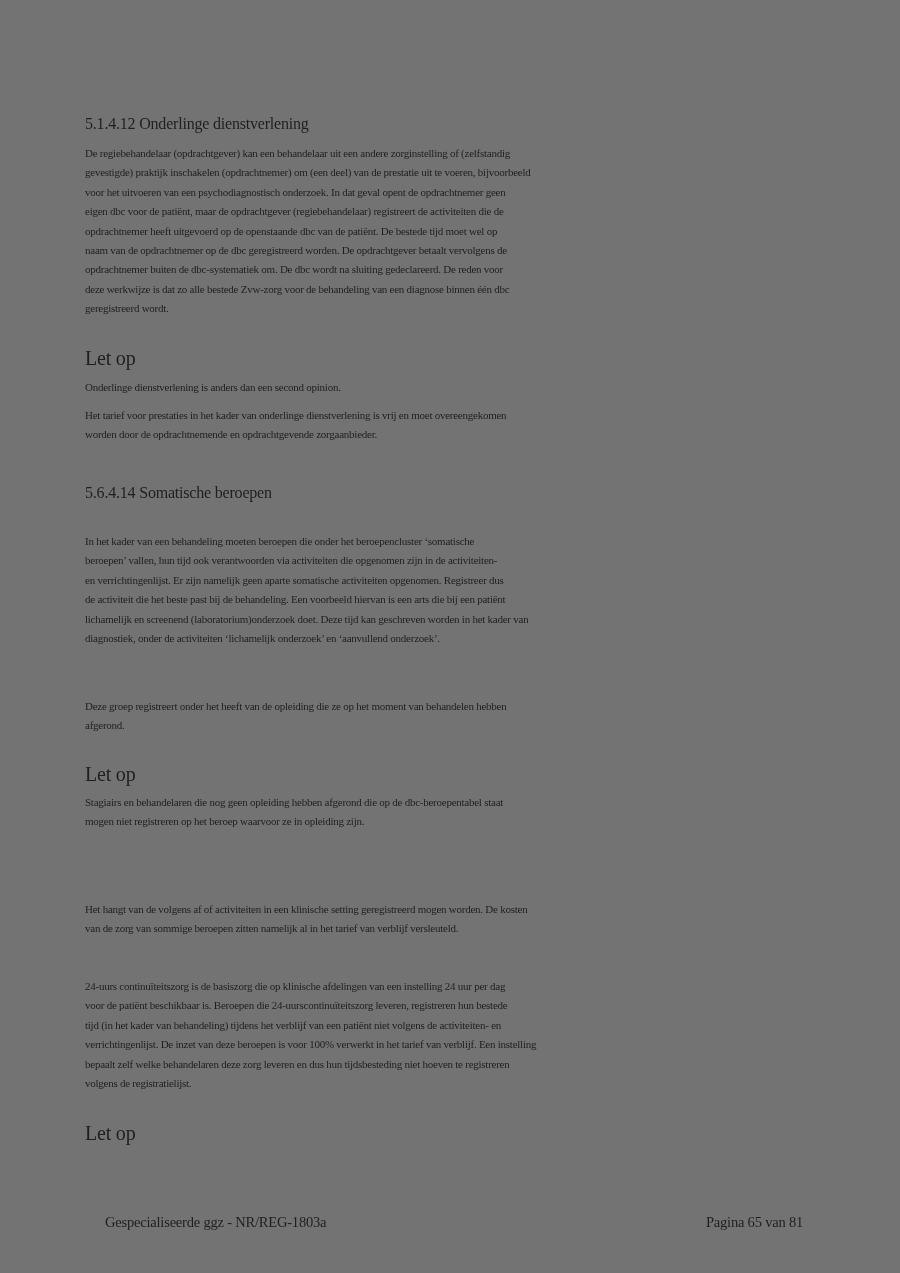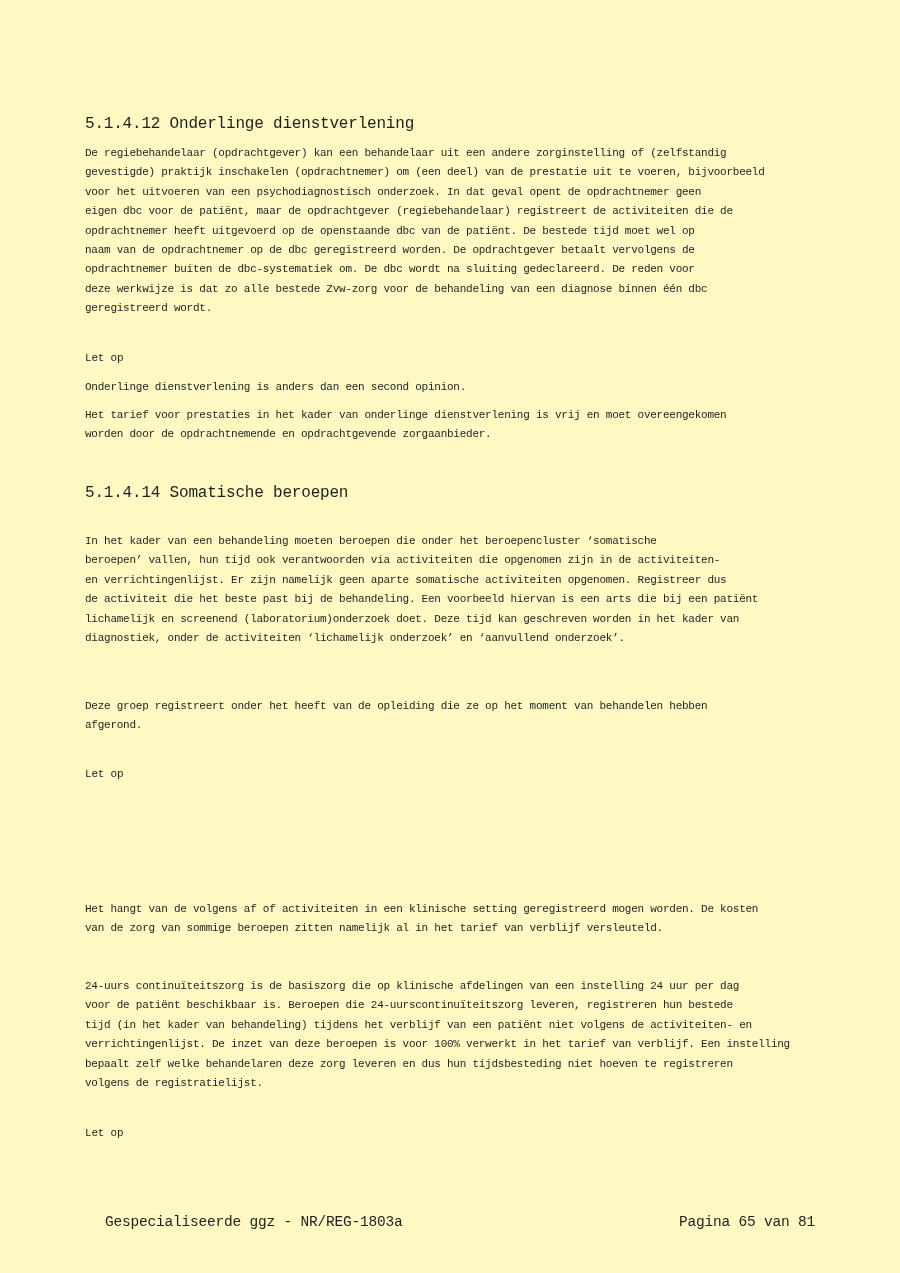"5.1.4.12 Onderlinge dienstverlening" .page { background: #fef9c3 -> #737373; font-family: Liberation Mono, monospace -> Liberation Serif, serif }
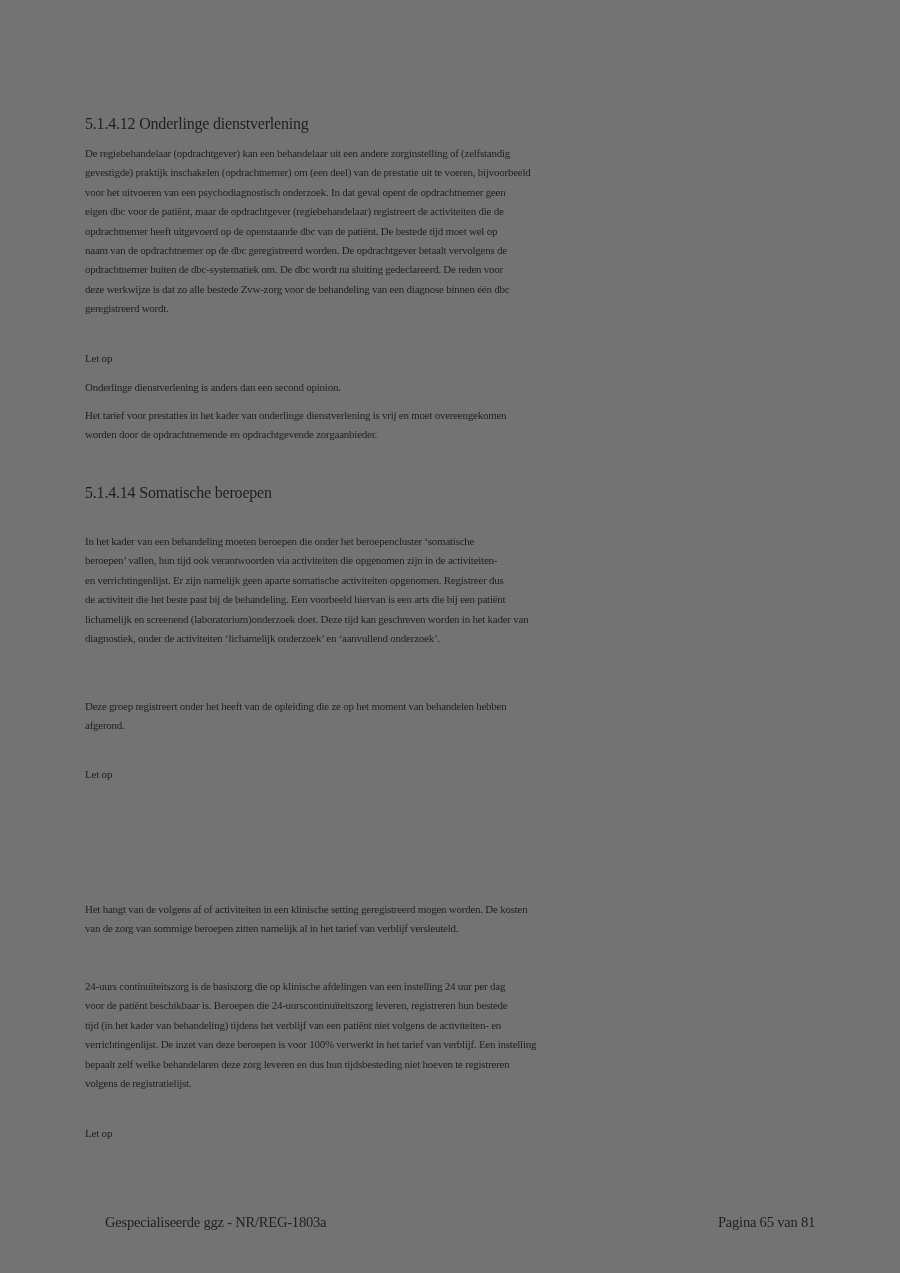"Let op" .note-label { font-size: 11px -> 20px }
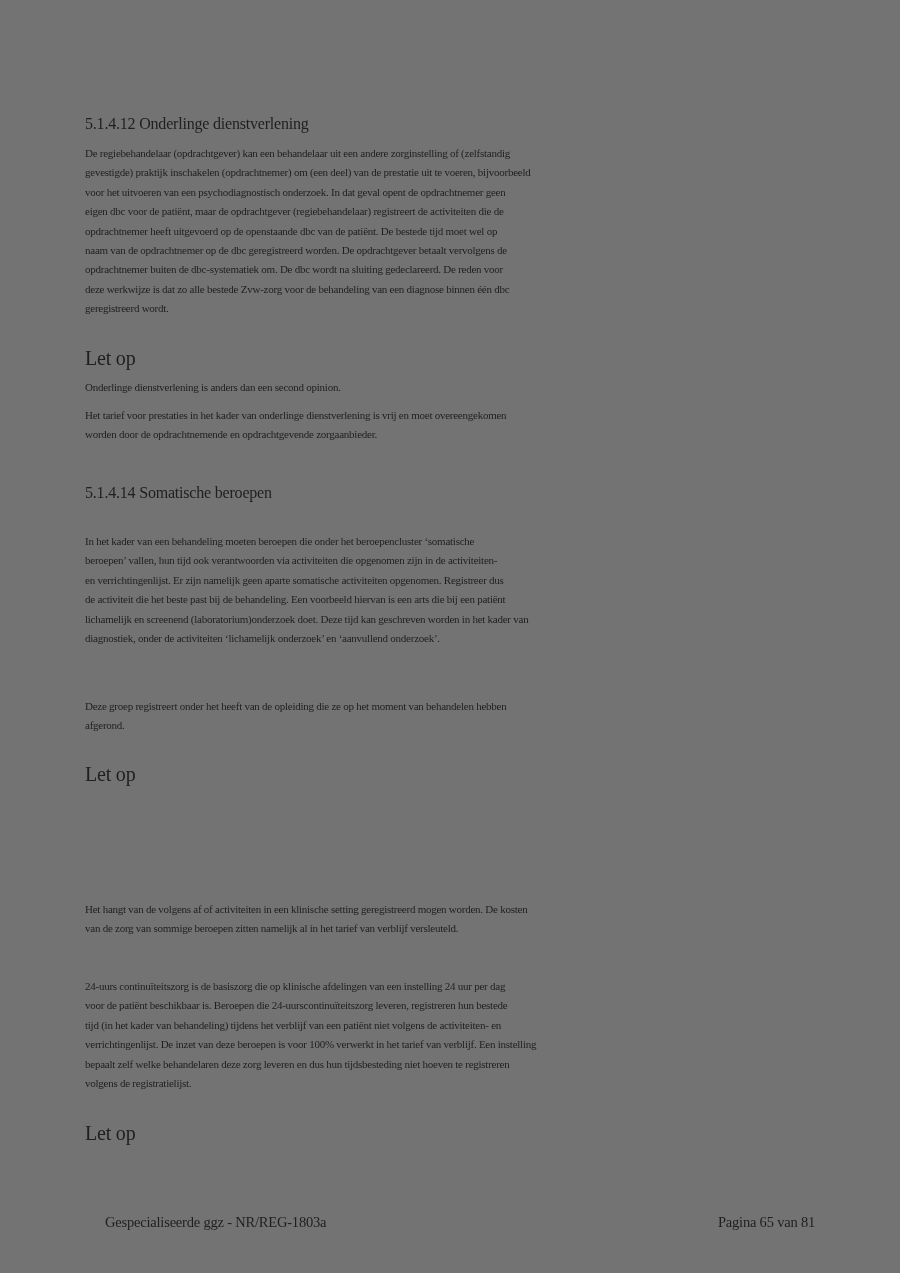"5.1.4.14 Somatische beroepen" div.block { text: 5.1.4.14 -> 5.6.4.14 }
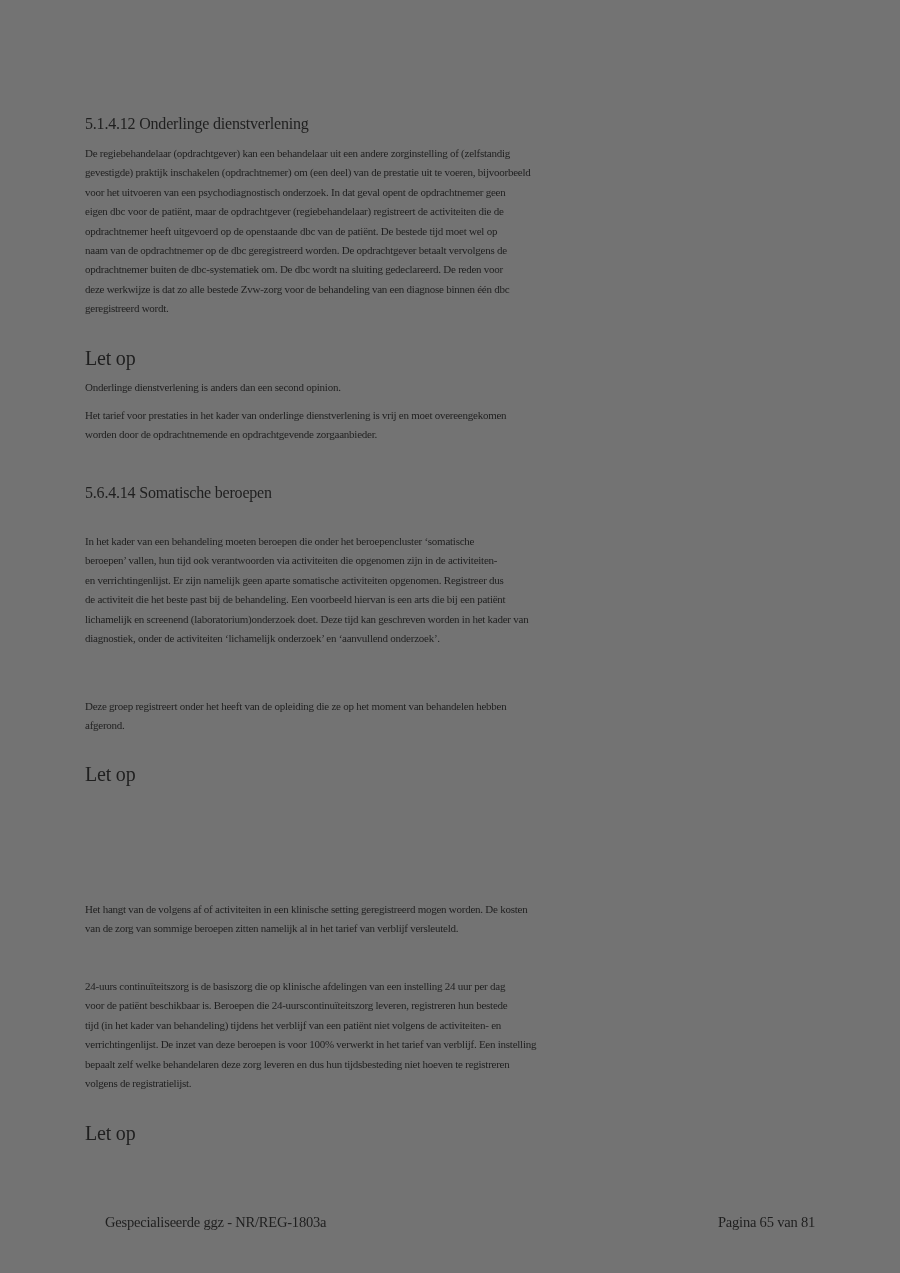"Stagiairs en behandelaren die nog" div.block { html: none -> <div>Stagiairs en behandelaren die nog geen opleiding hebben afgerond die op de dbc-beroepentabel staat mogen niet registreren op het beroep waarvoor ze in opleiding zijn.</div> }
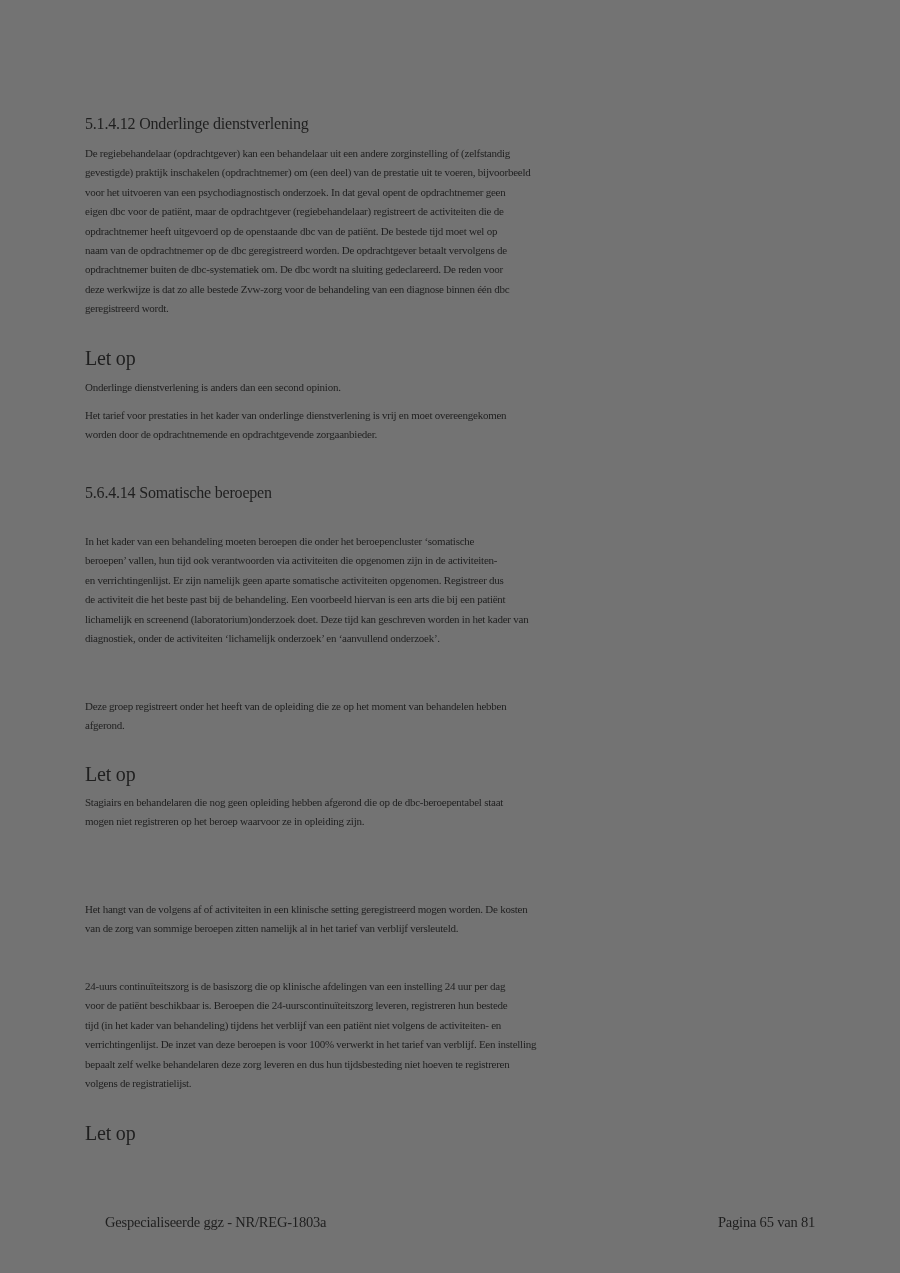"Pagina 65 van 81" .footer-right { right: 85px -> 97px }
